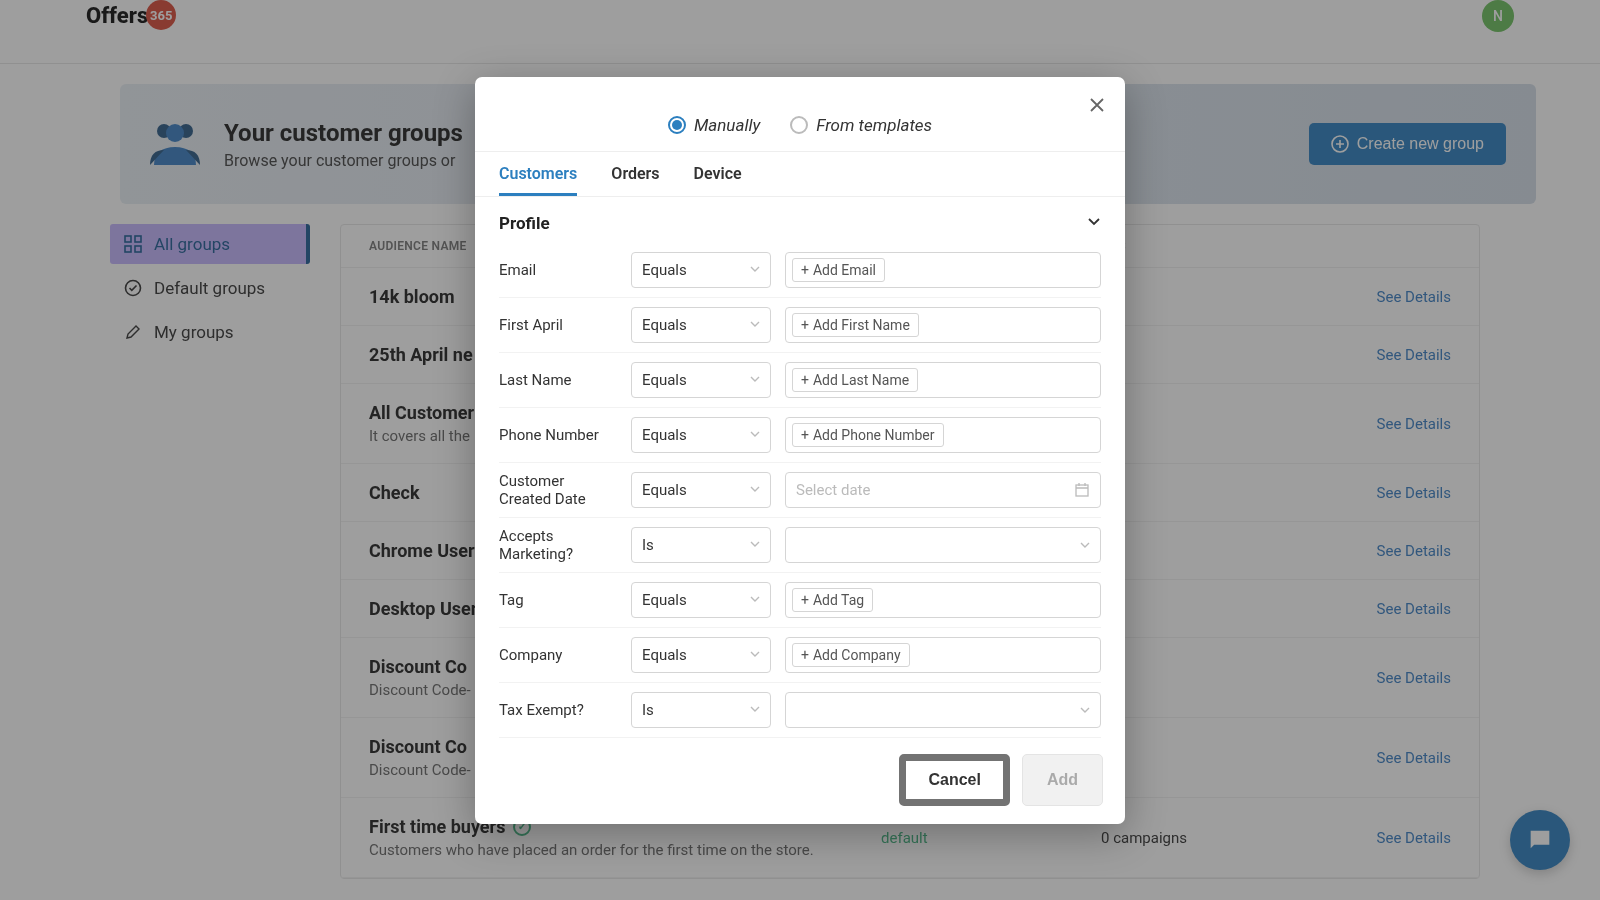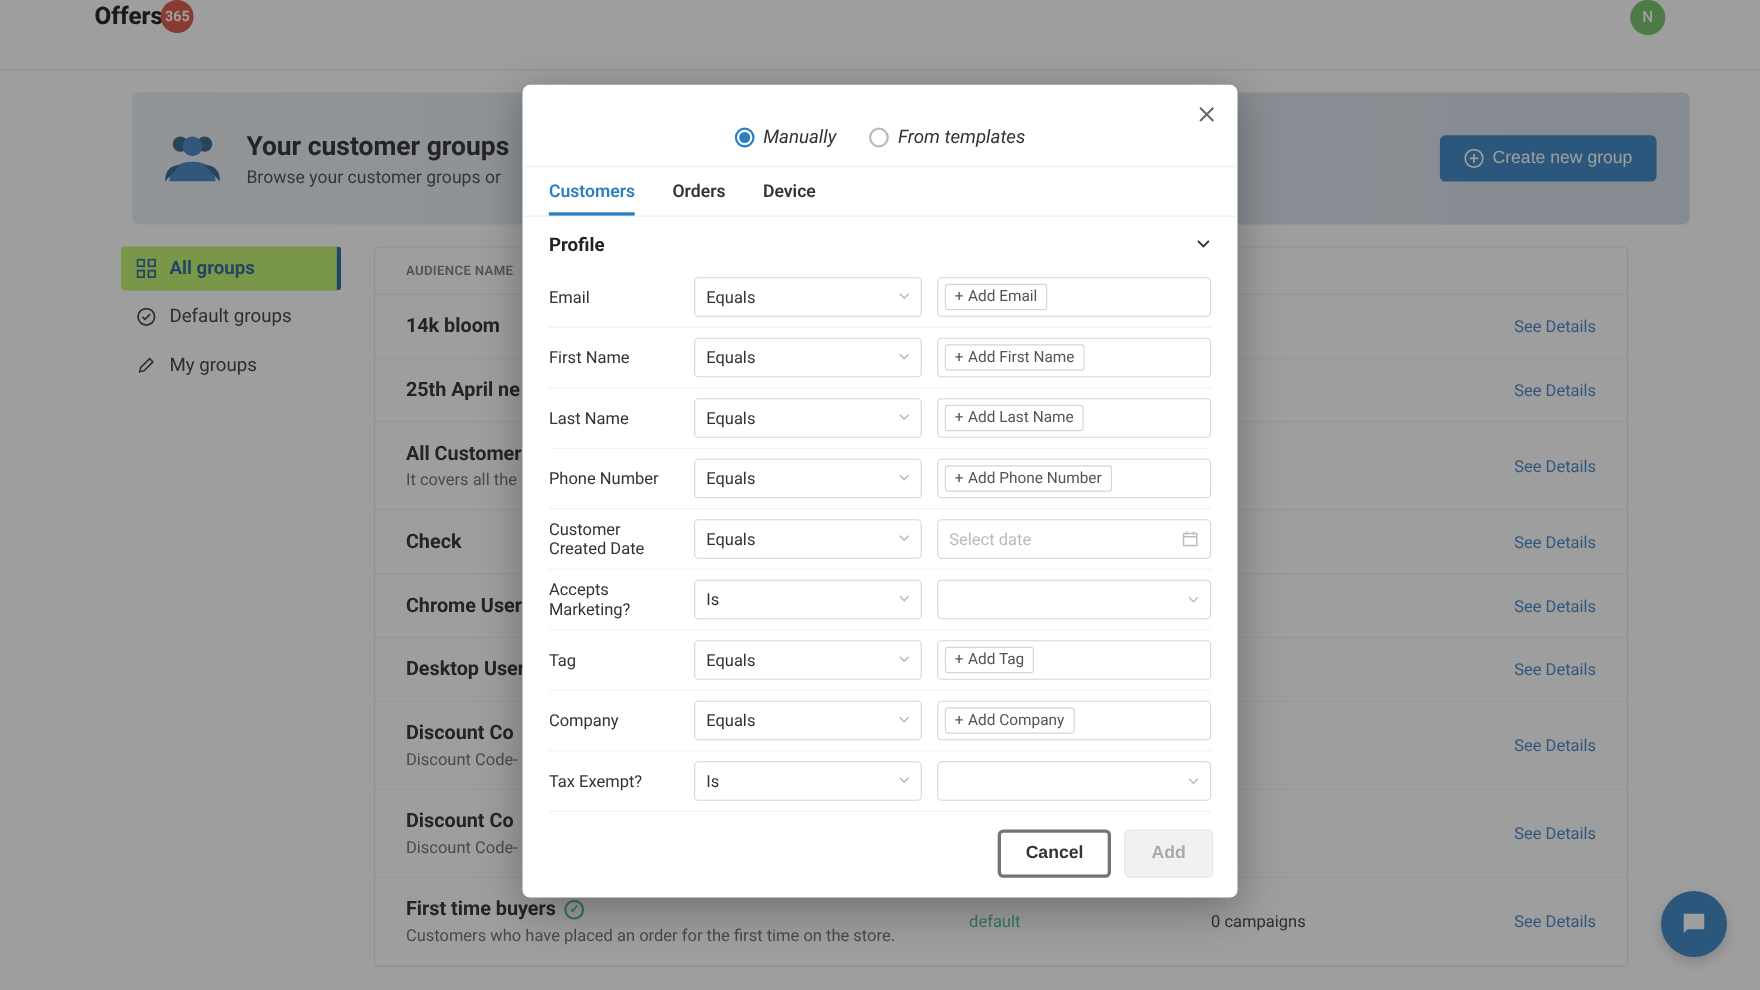"All groups" .side-item.active { background: #bef264 -> #c4b5fd; font-weight: 700 -> 400 }
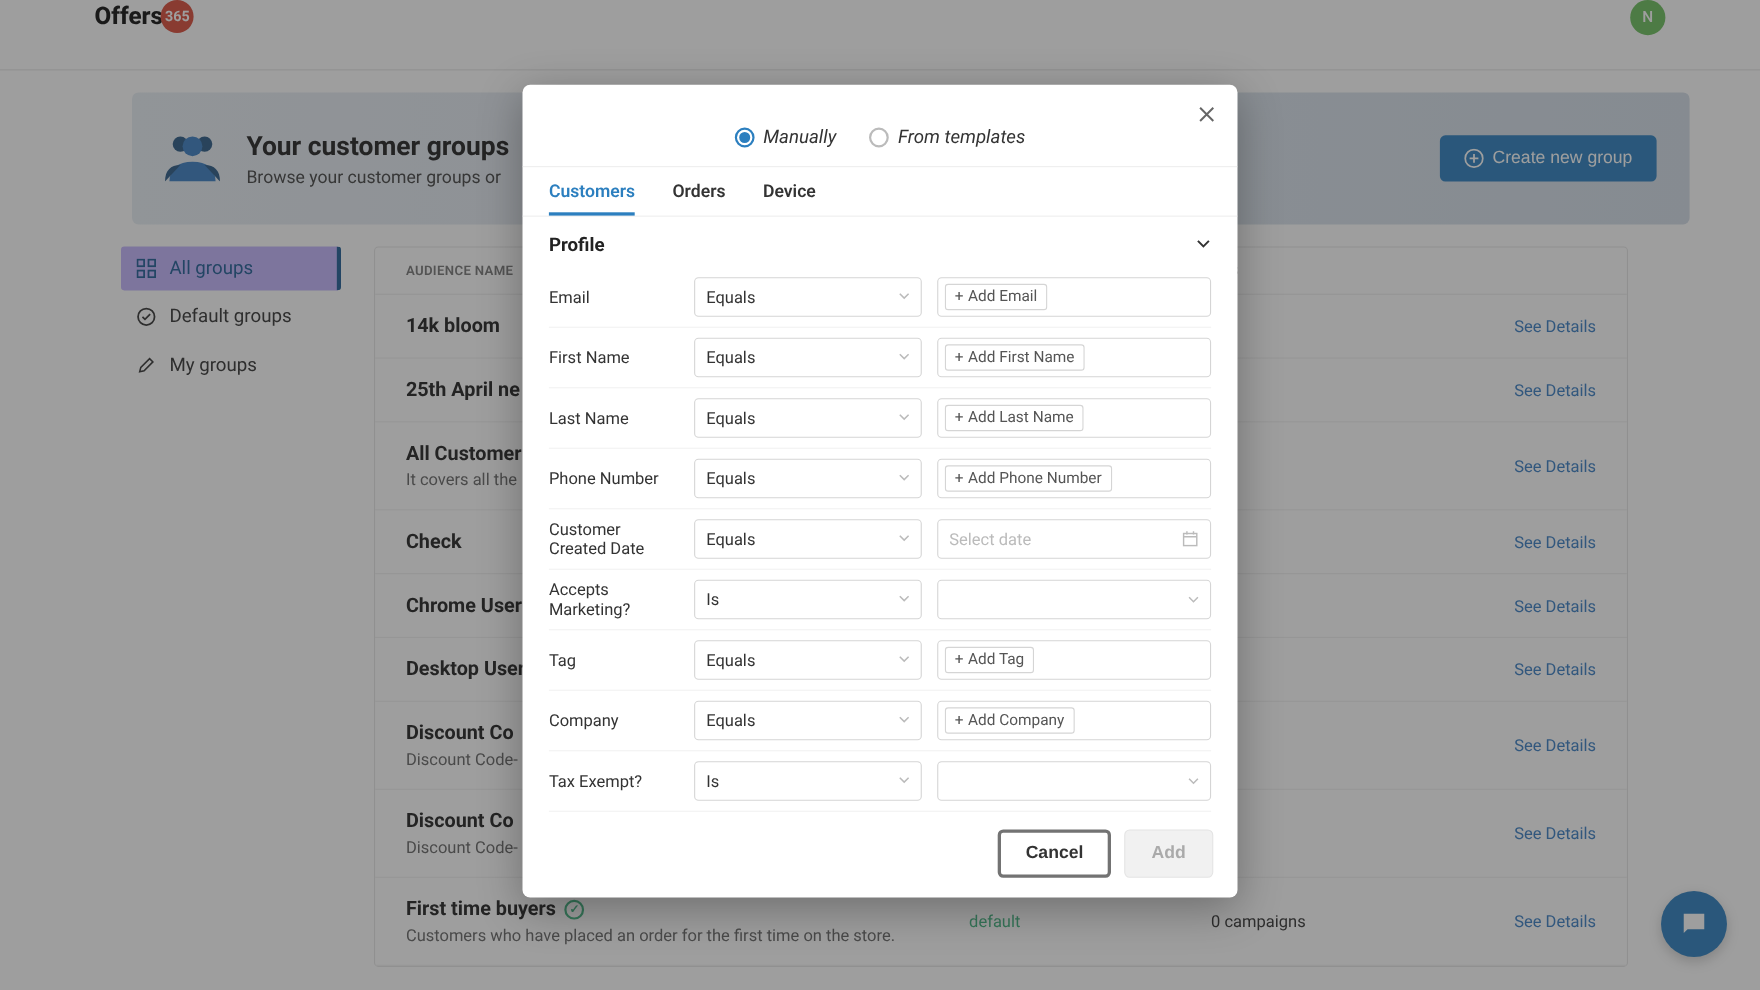"Equals" .select { width: 207px -> 140px }
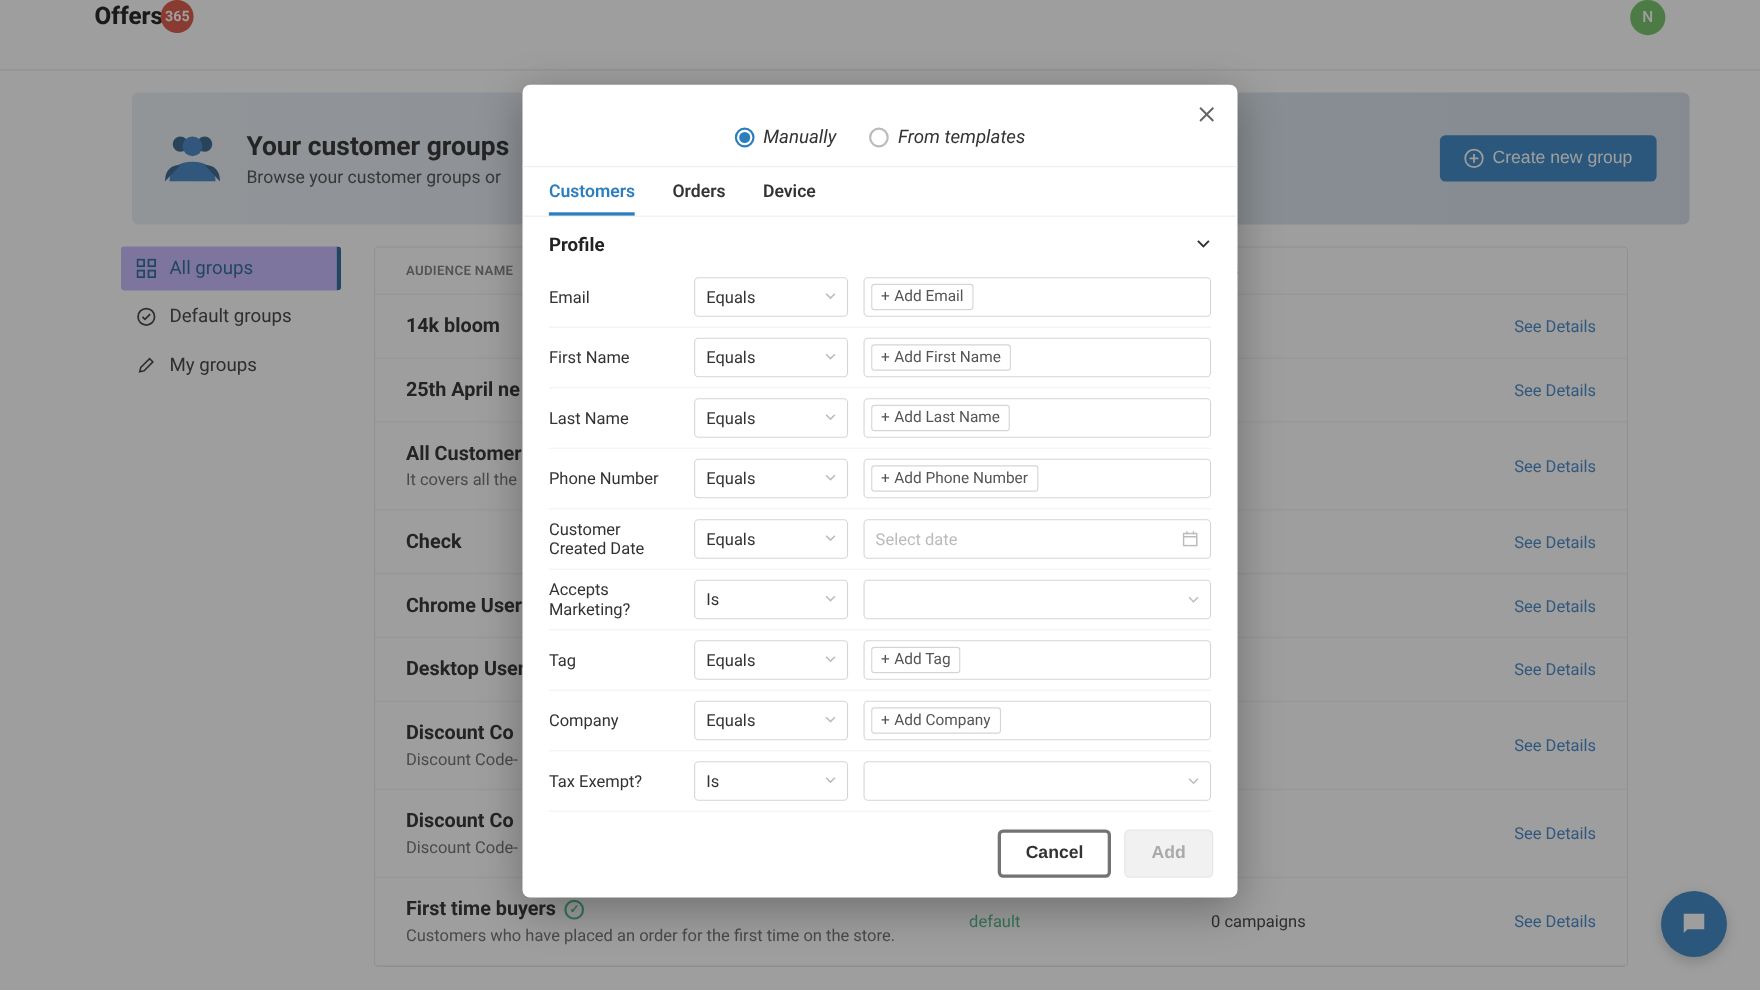"First Name" div.flbl { text: Name -> April }
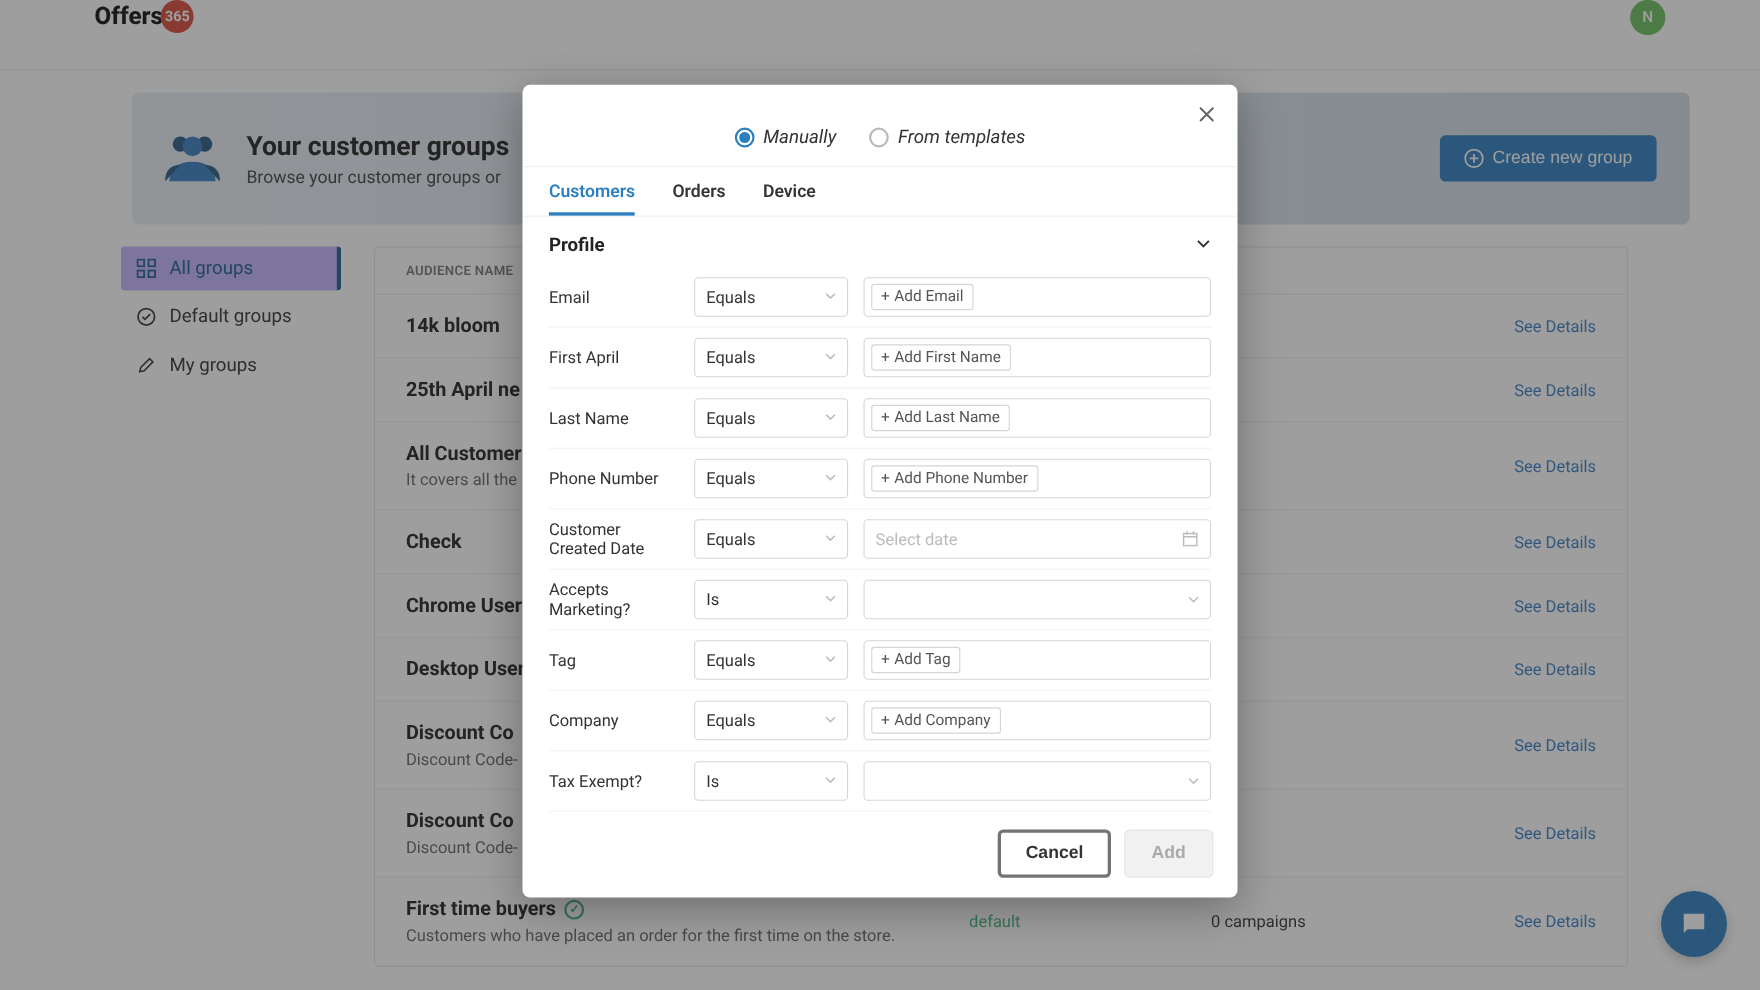"Cancel" .btn-outline { border: 3px solid #737373 -> 7px solid #737373 }
